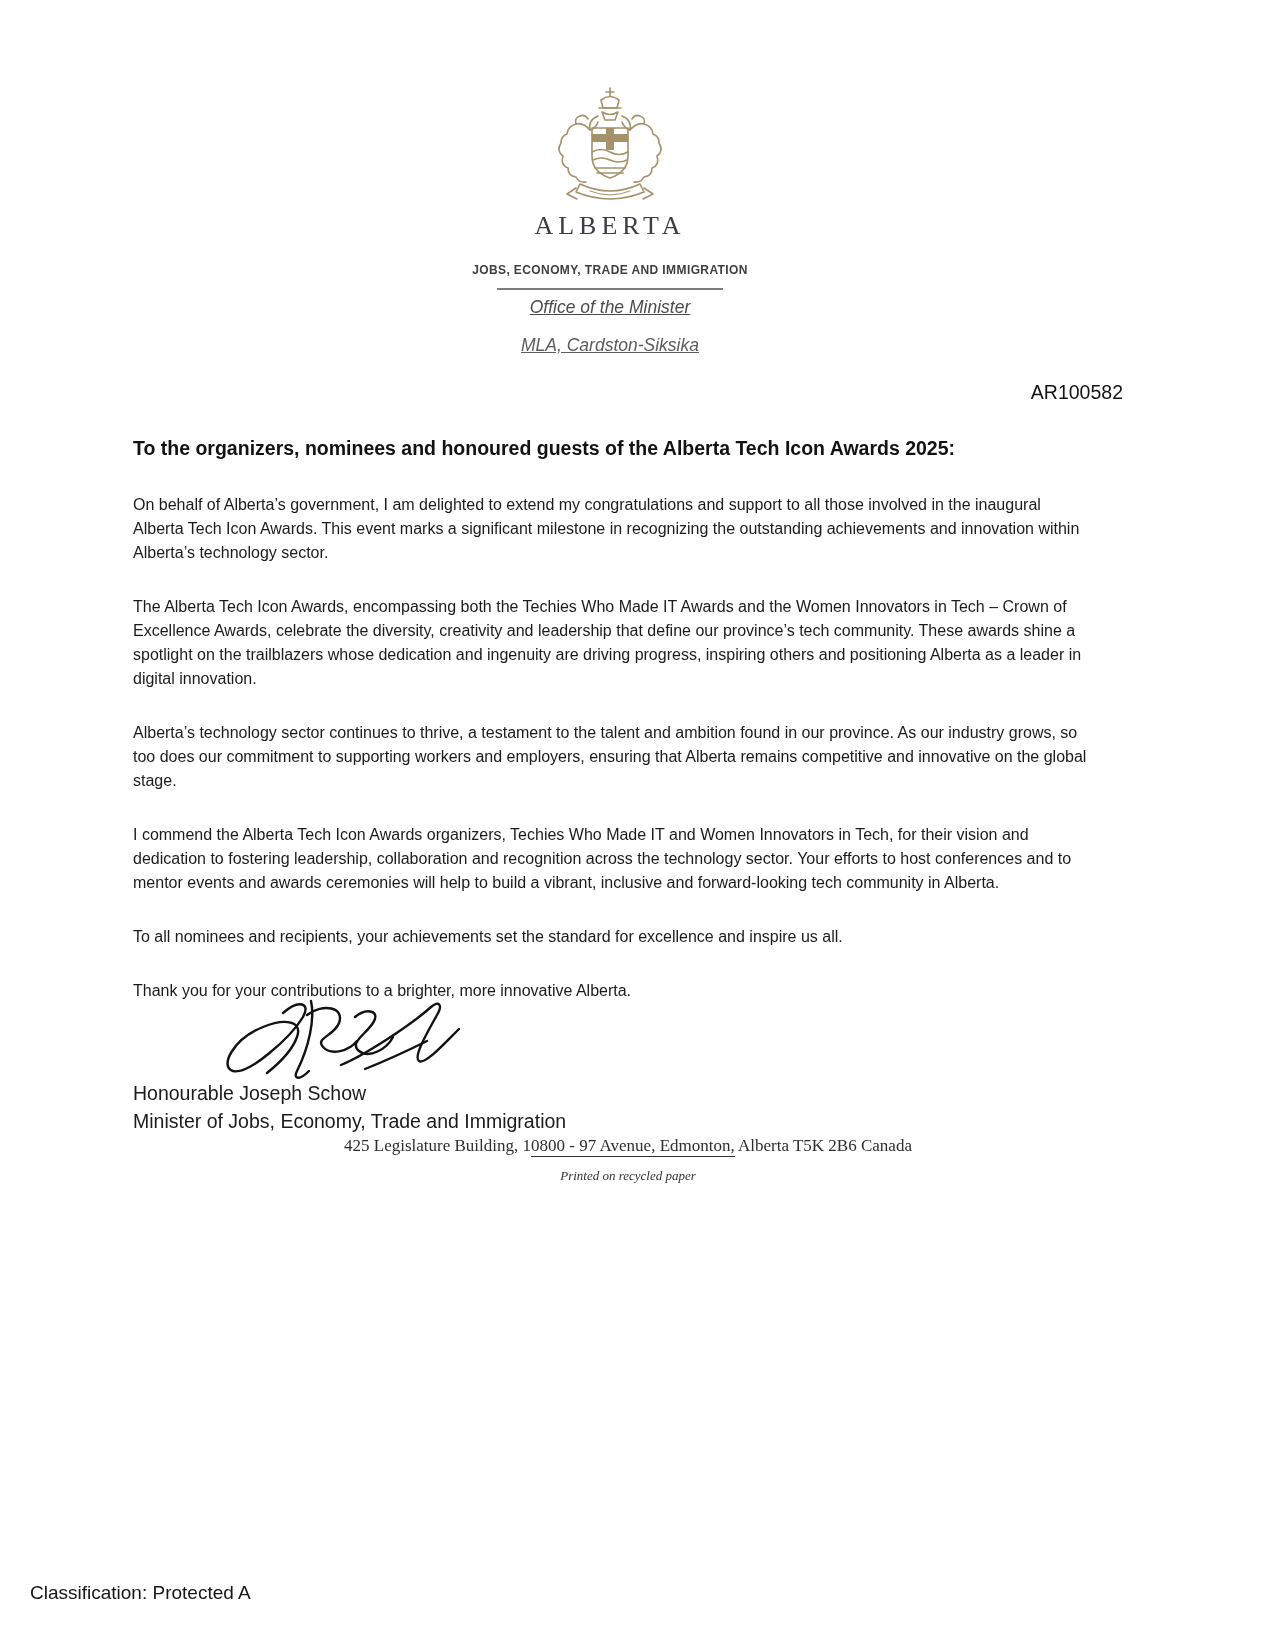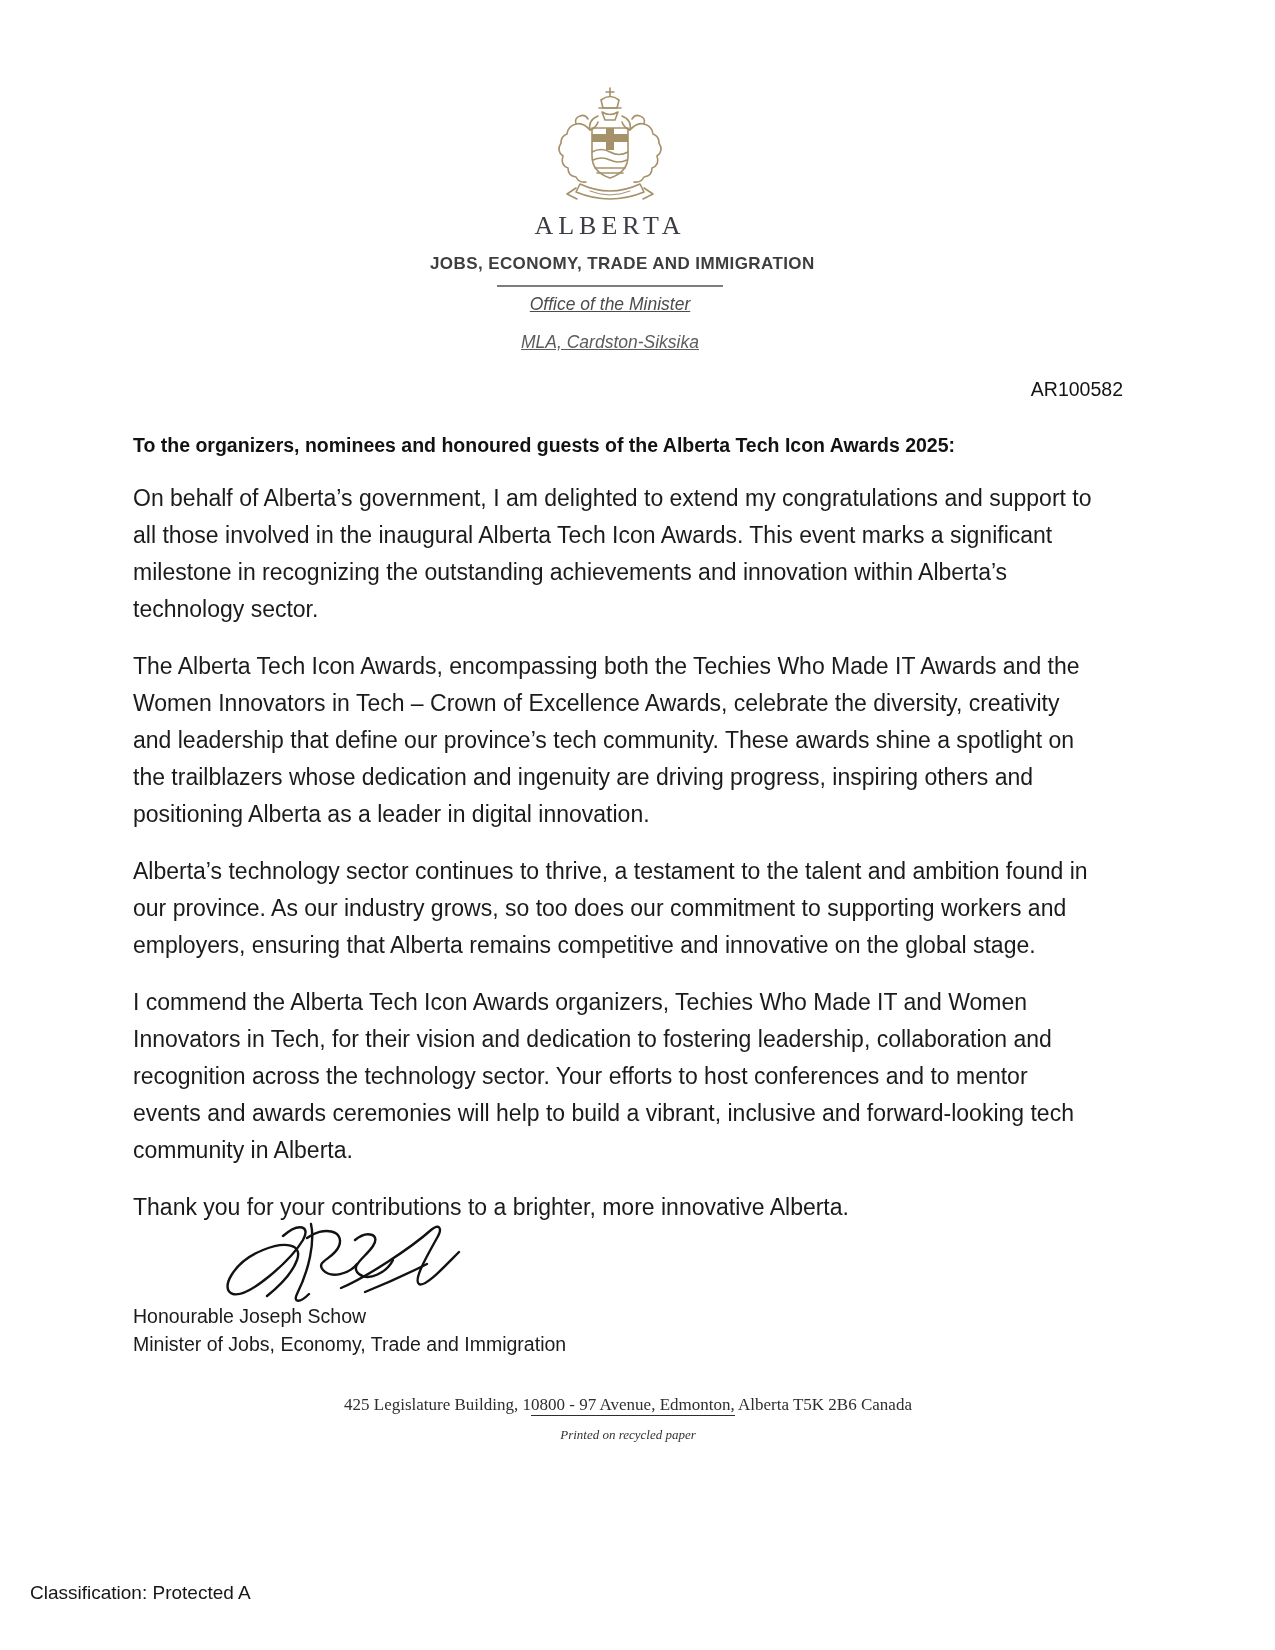"JOBS, ECONOMY, TRADE AND IMMIGRATION" .dept { font-size: 17px -> 12px; margin-top: 13px -> 22px }
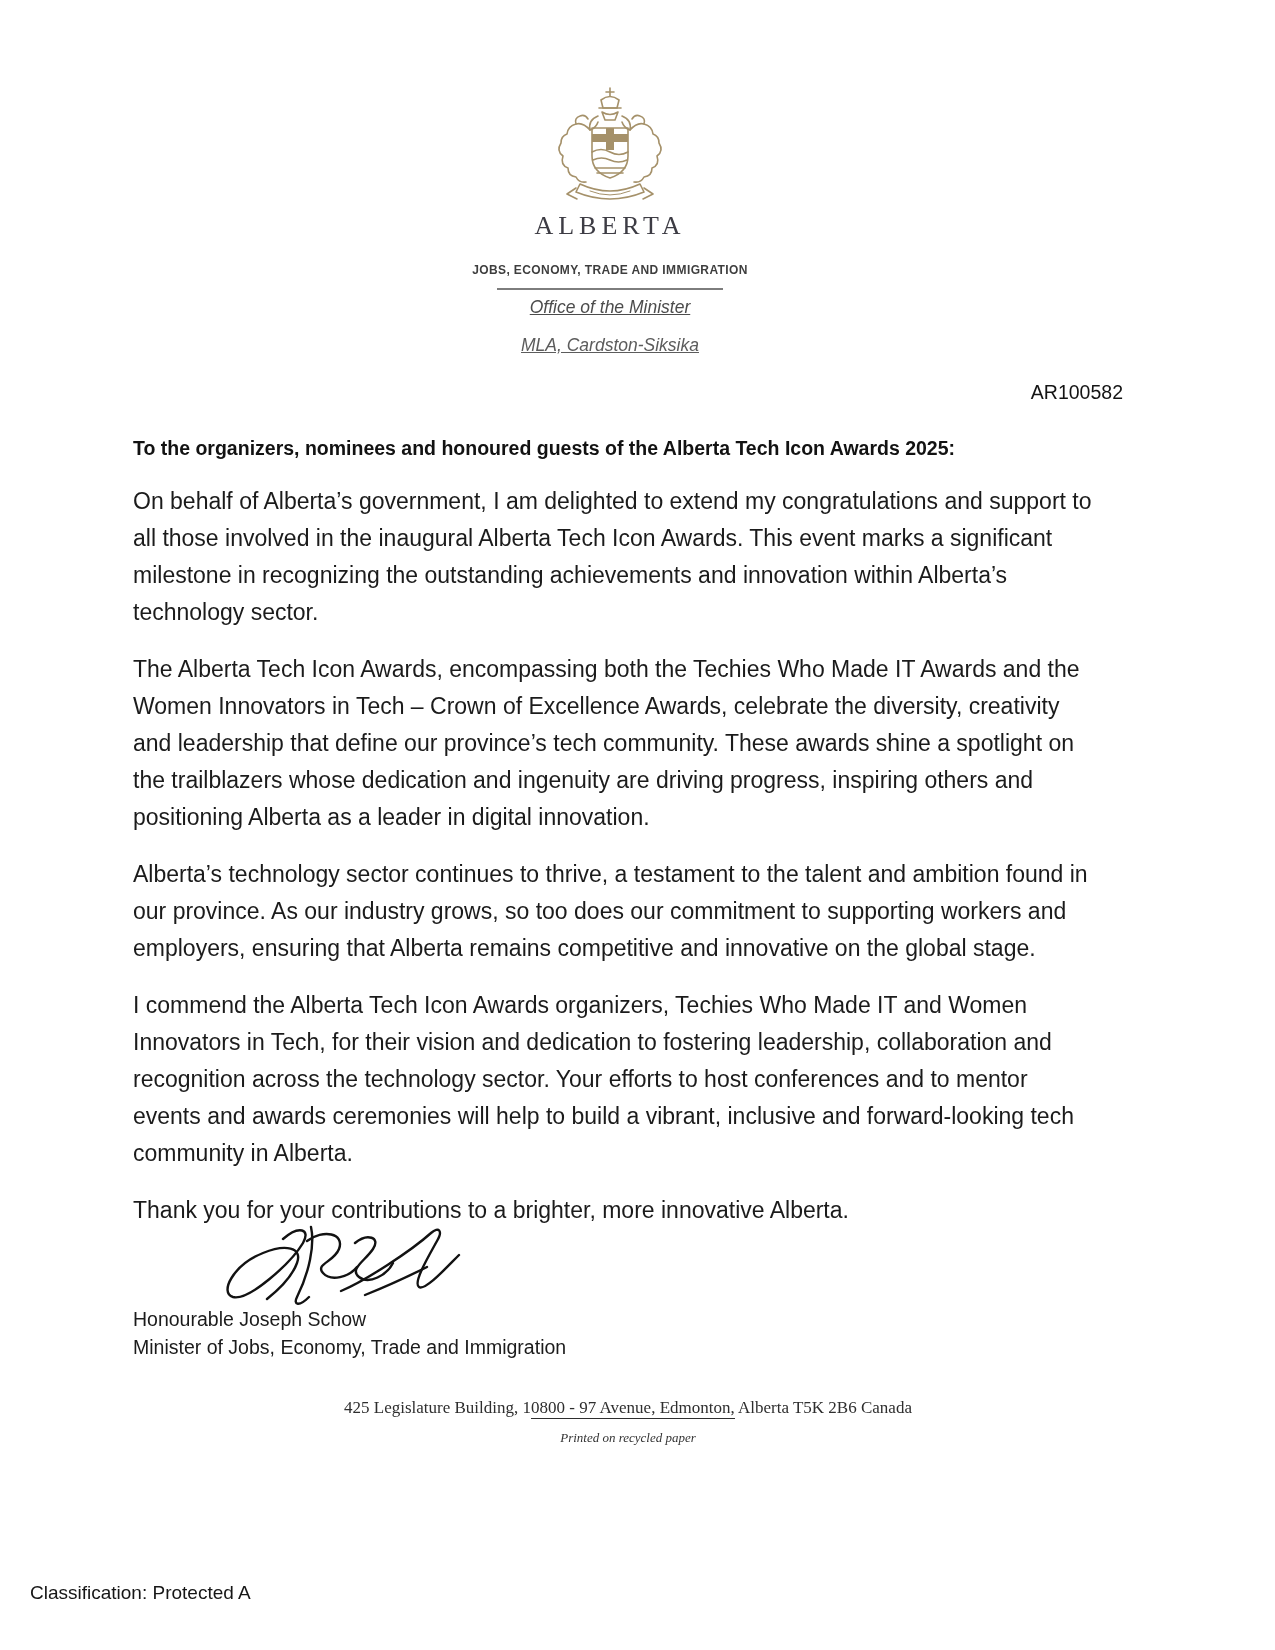"On behalf of Alberta’s government," .para { font-size: 23px -> 16px; line-height: 37px -> 24px; margin-top: 20px -> 30px }
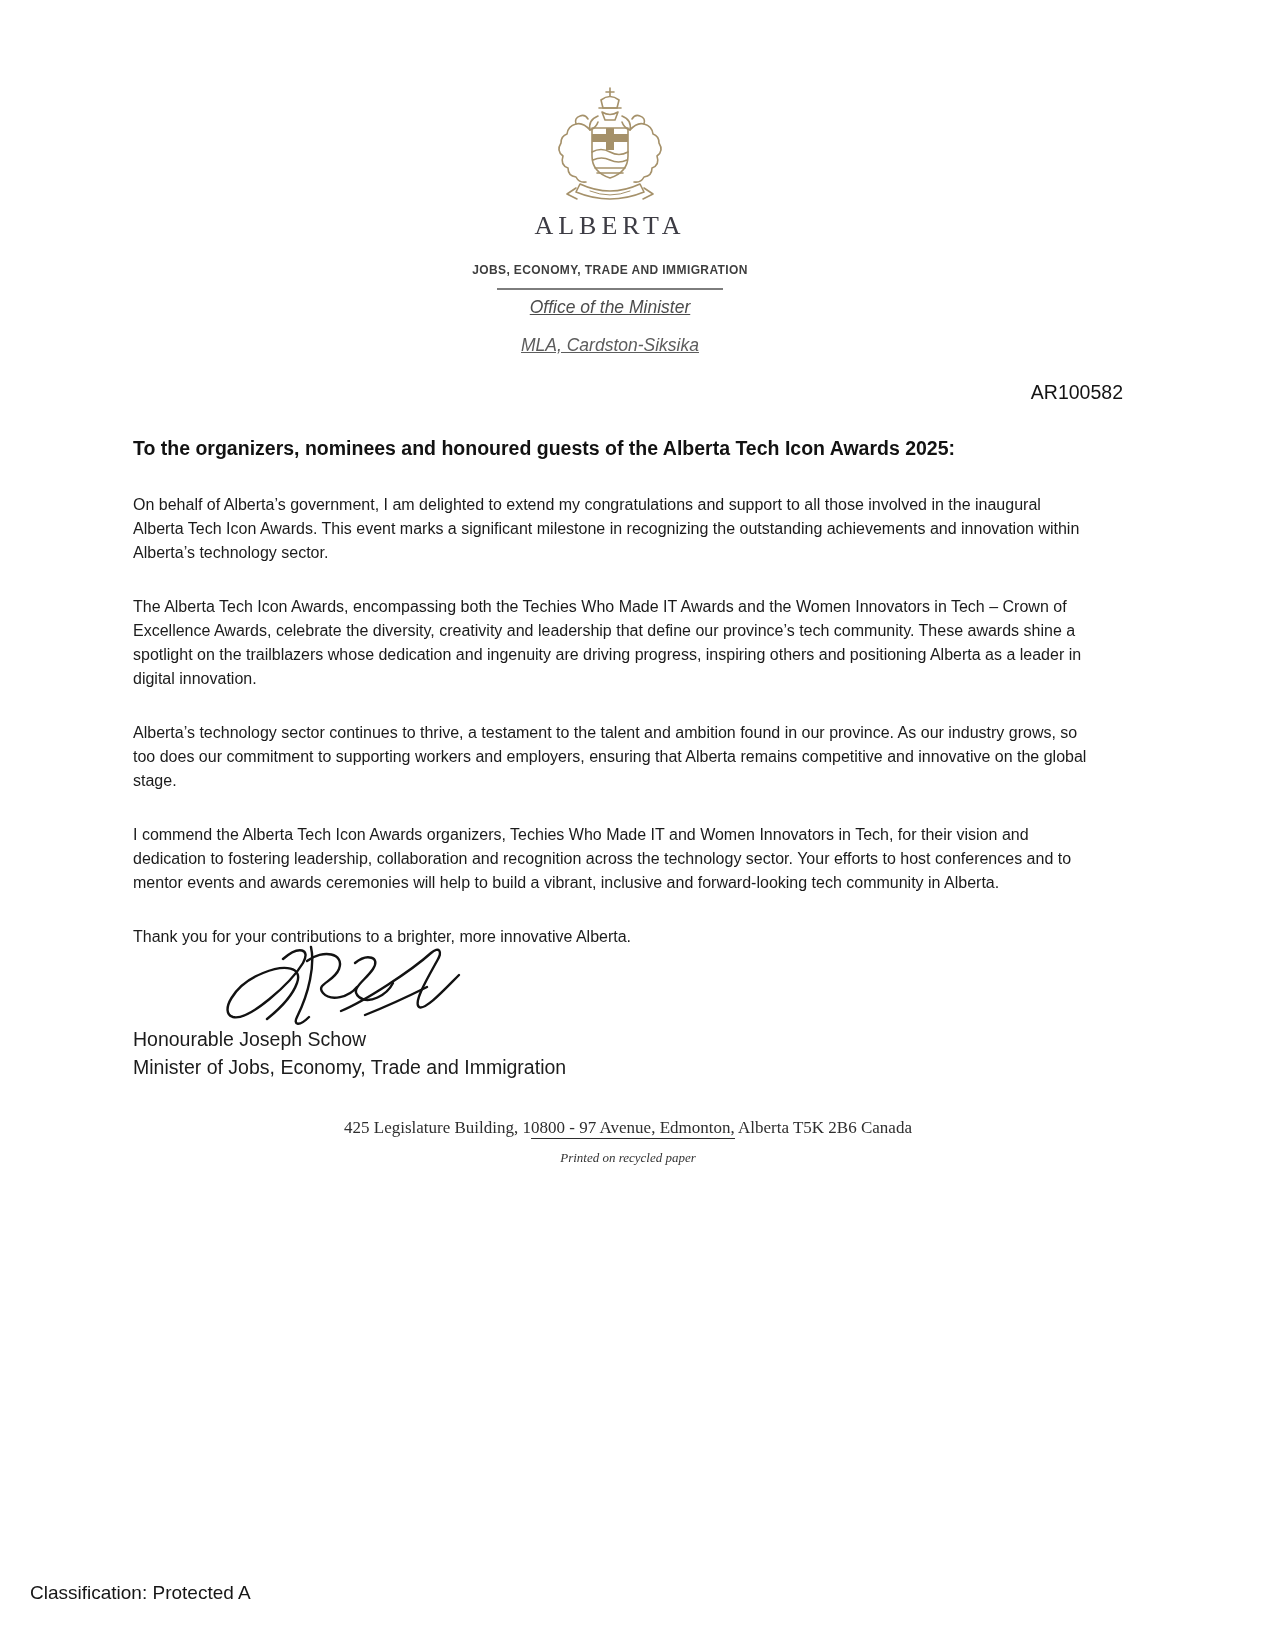"To all nominees and recipients," div.para { html: none -> <div>To all nominees and recipients, your achievements set the standard for excellence and inspire us all.</div> }
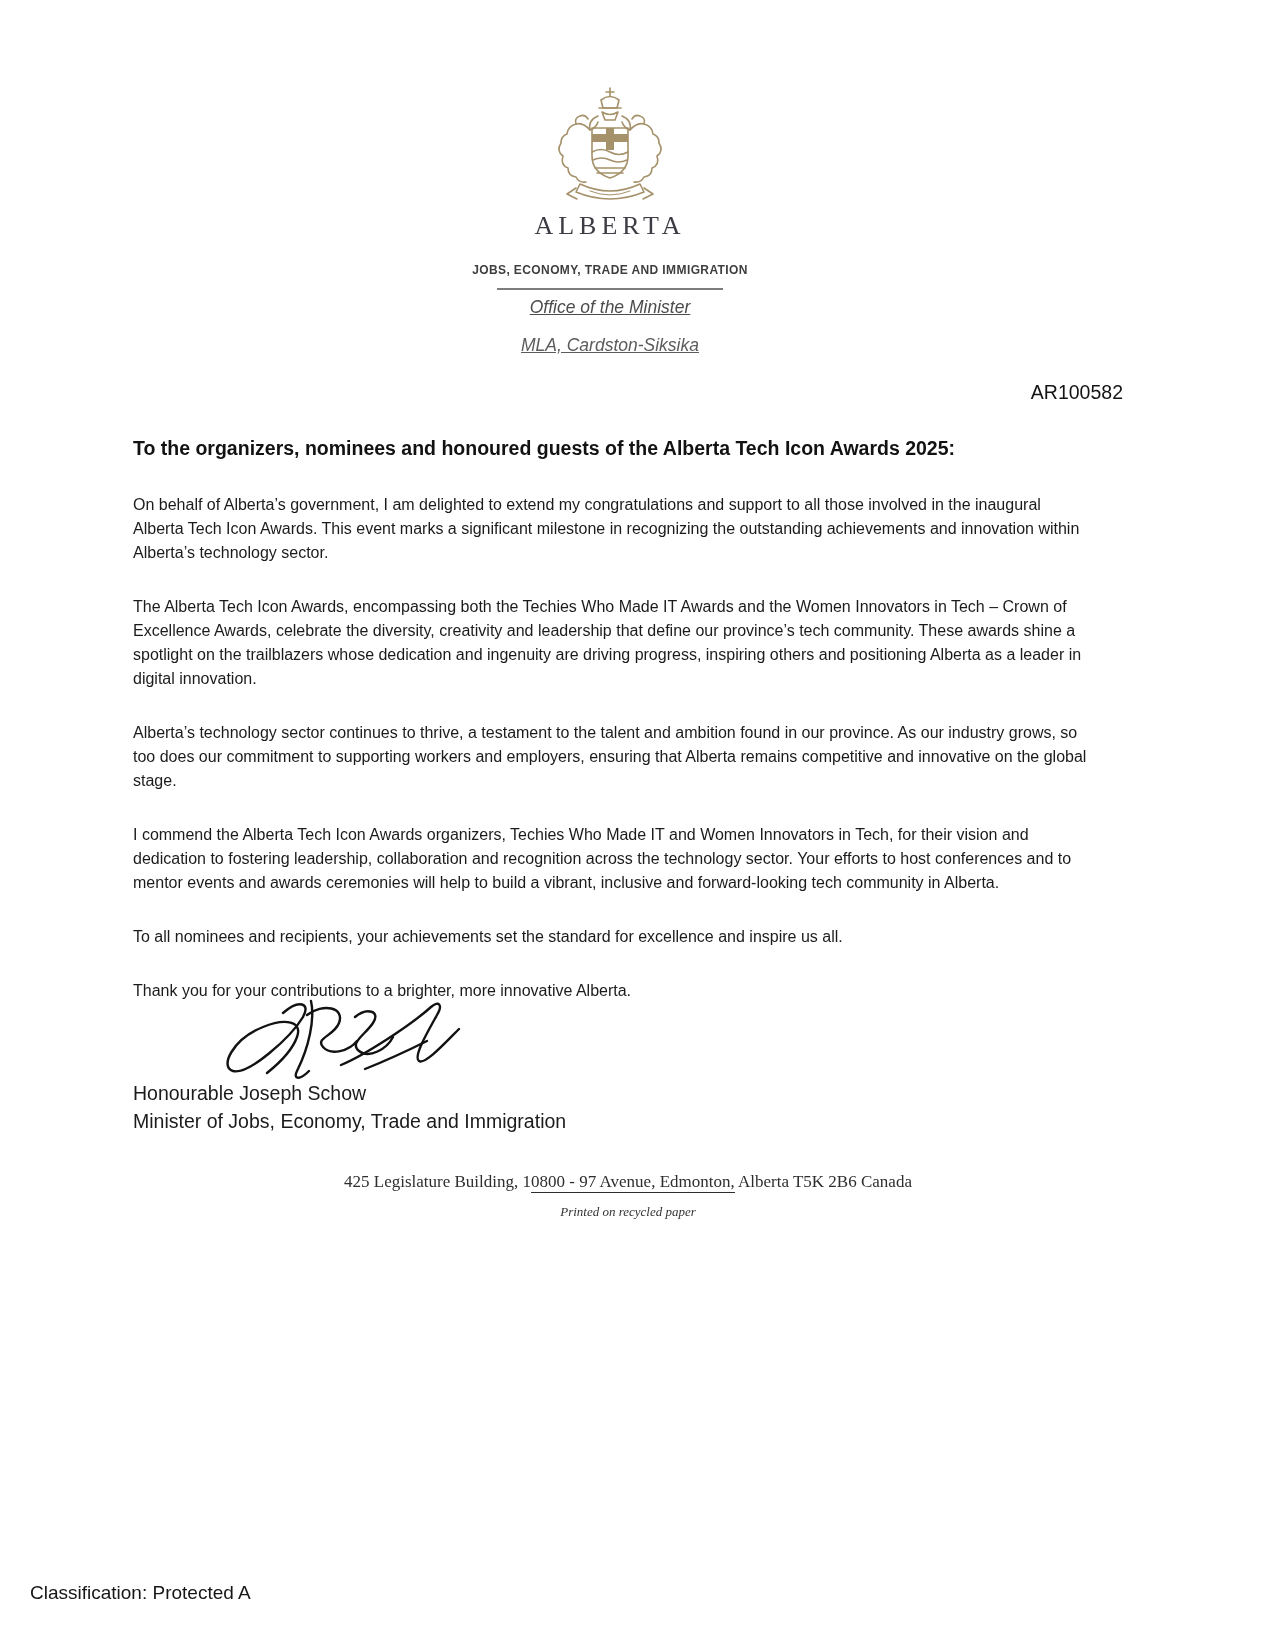"425 Legislature Building, 10800 -" .footer-address { margin-top: 36px -> none }
